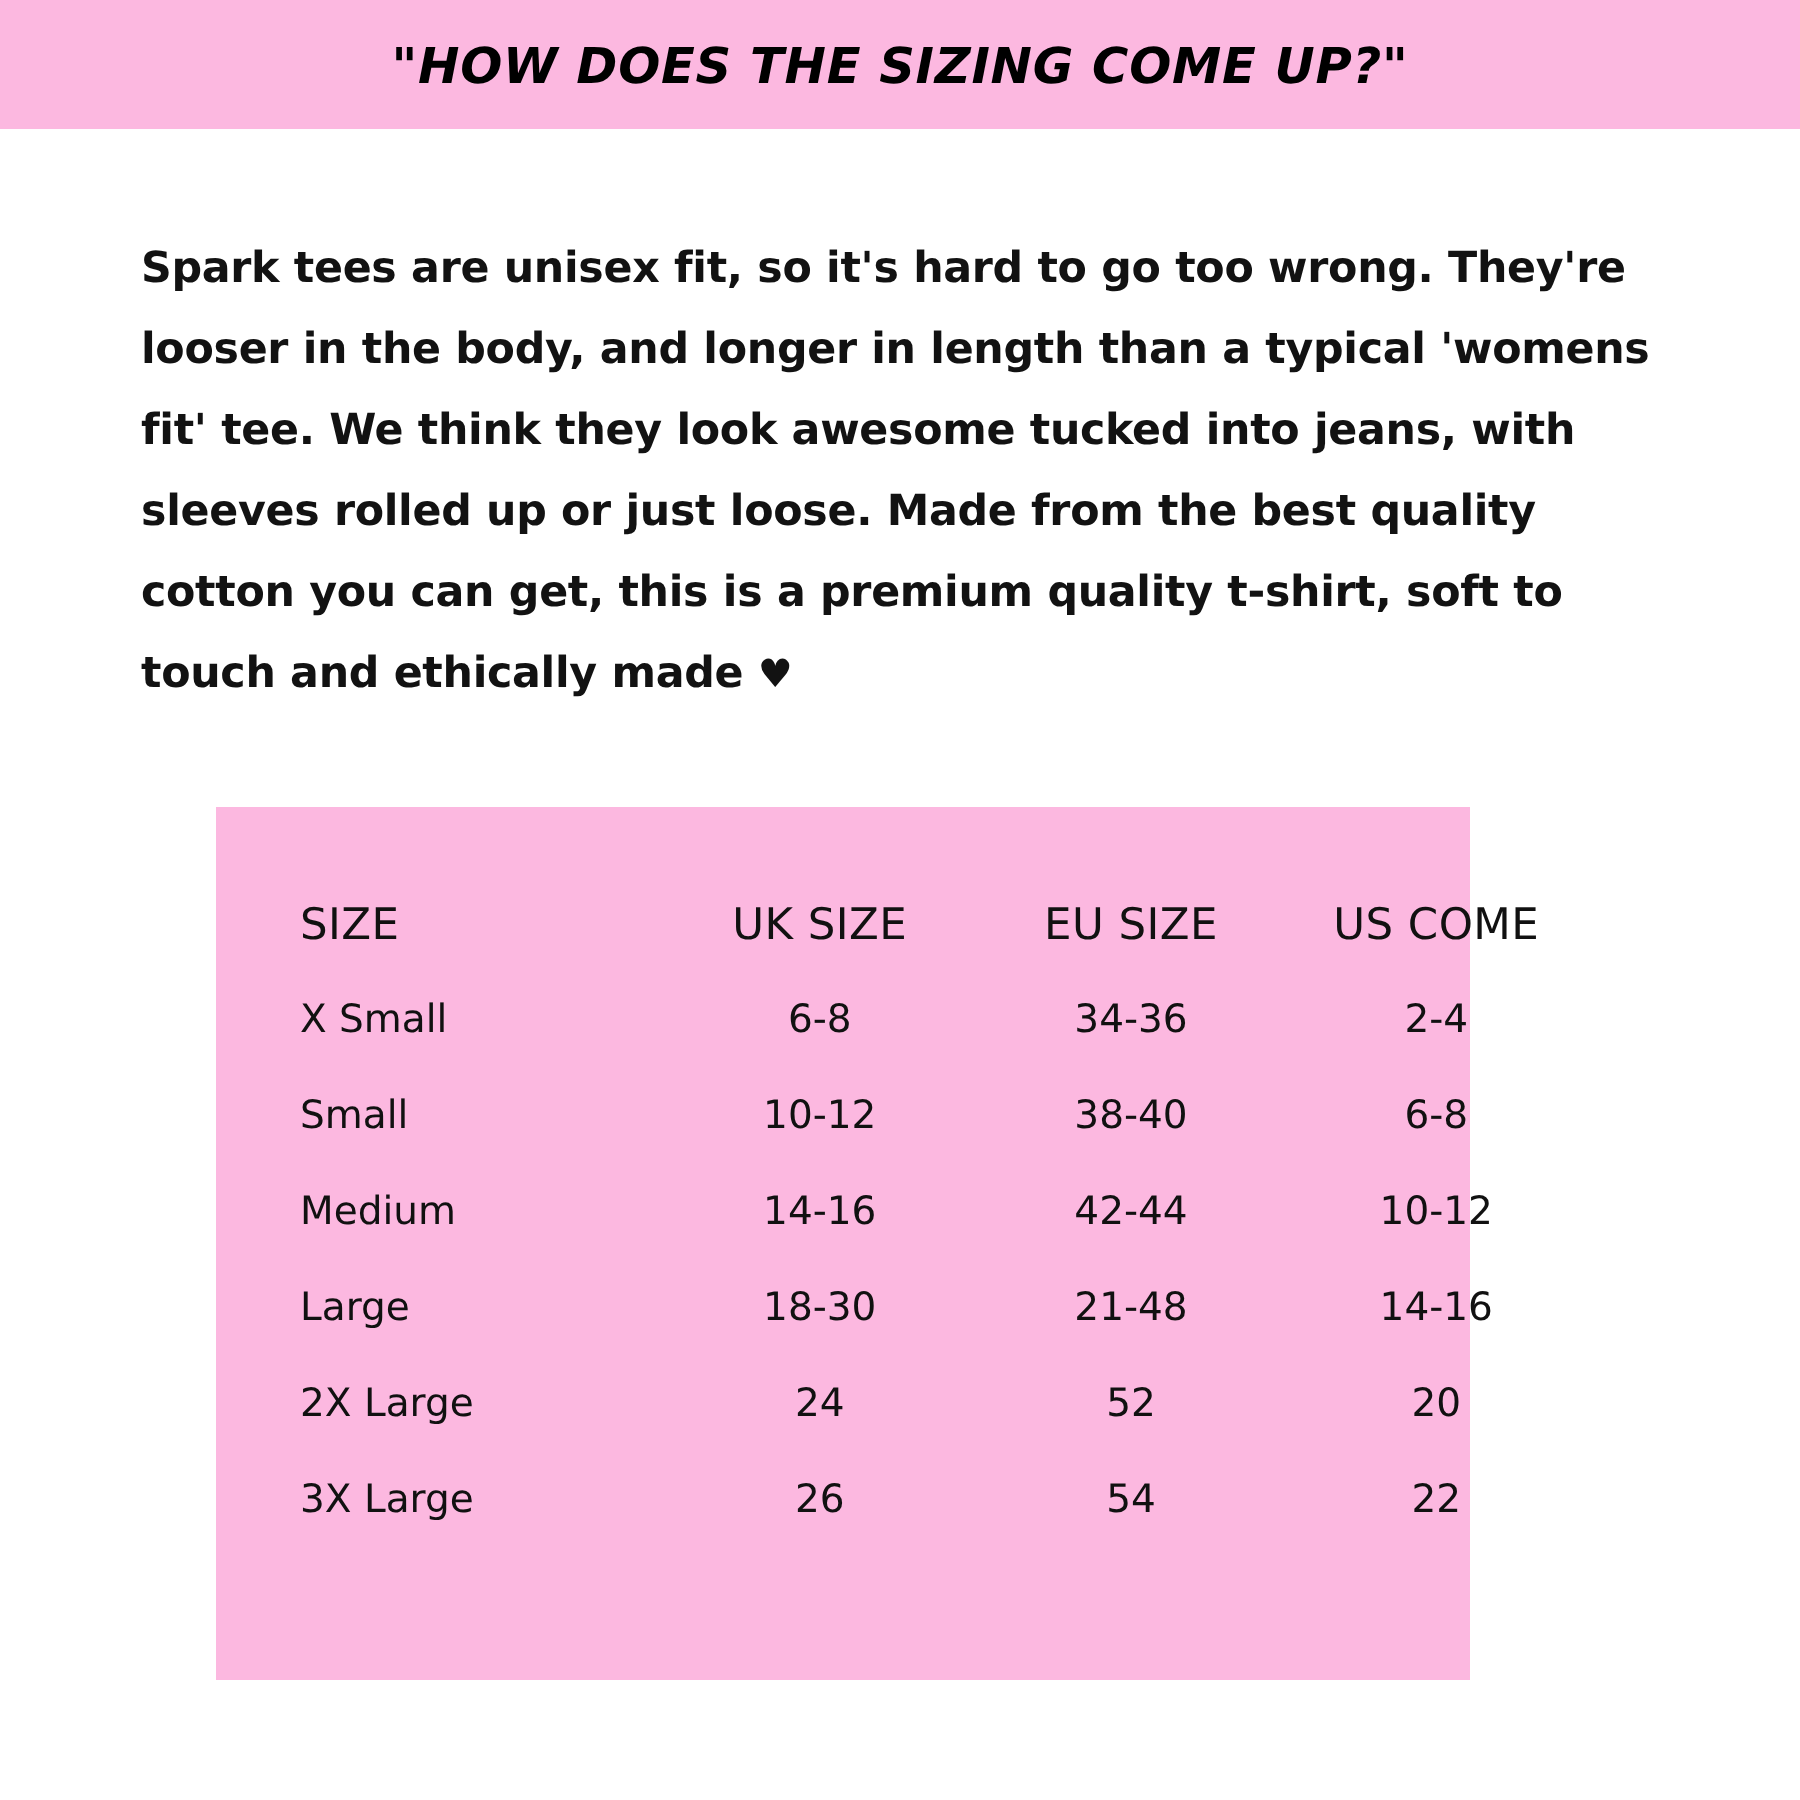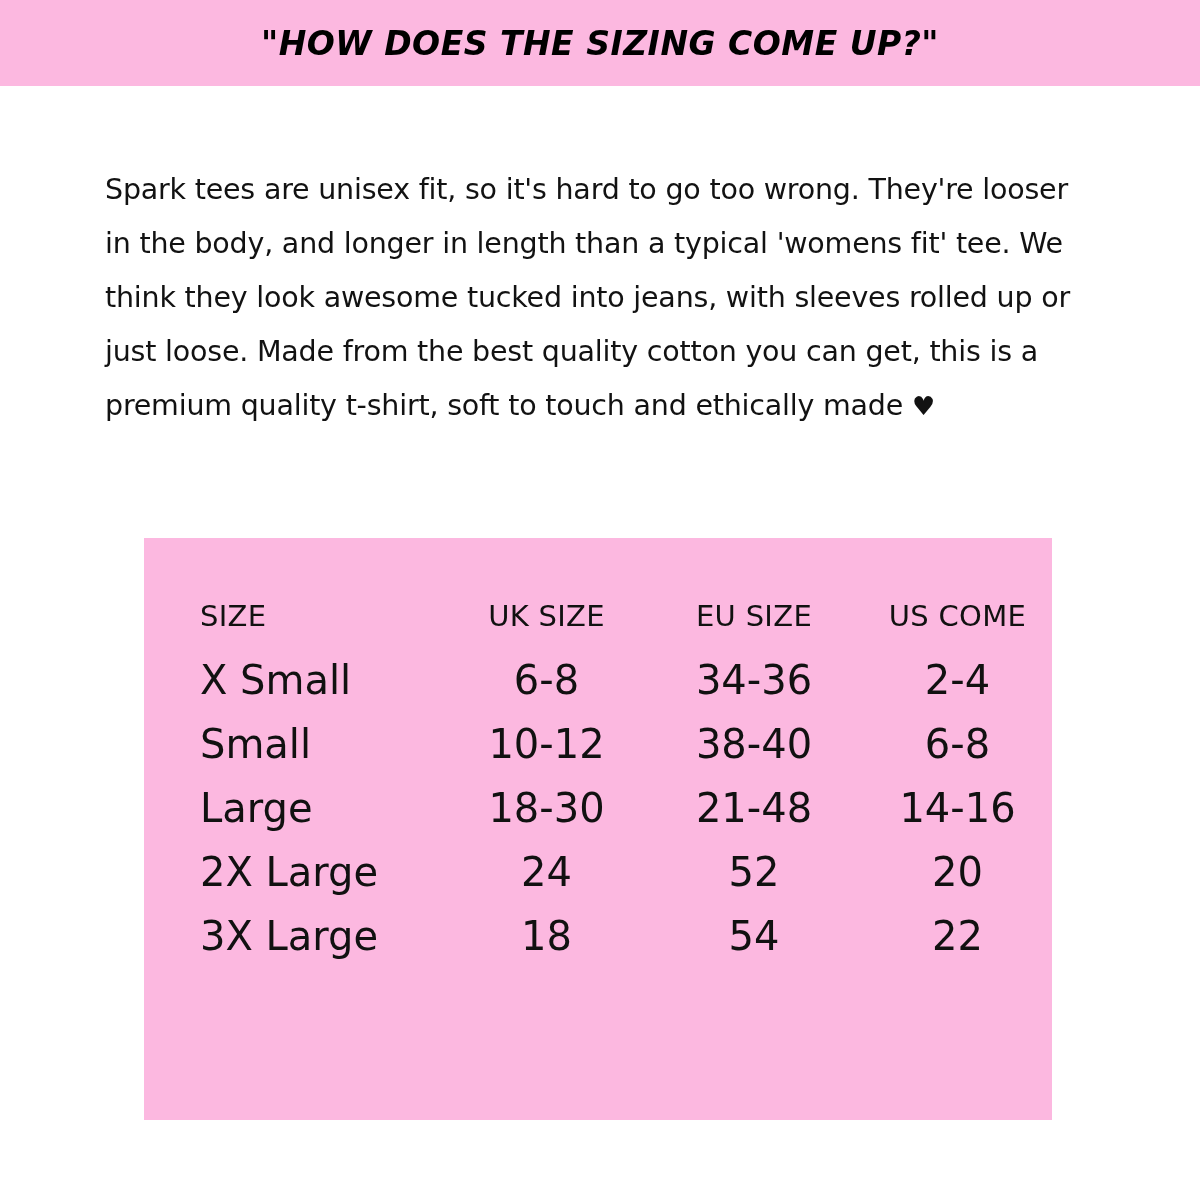"Spark tees are unisex fit," .body-copy { font-weight: 400 -> 700; margin: 17px -> 6px }
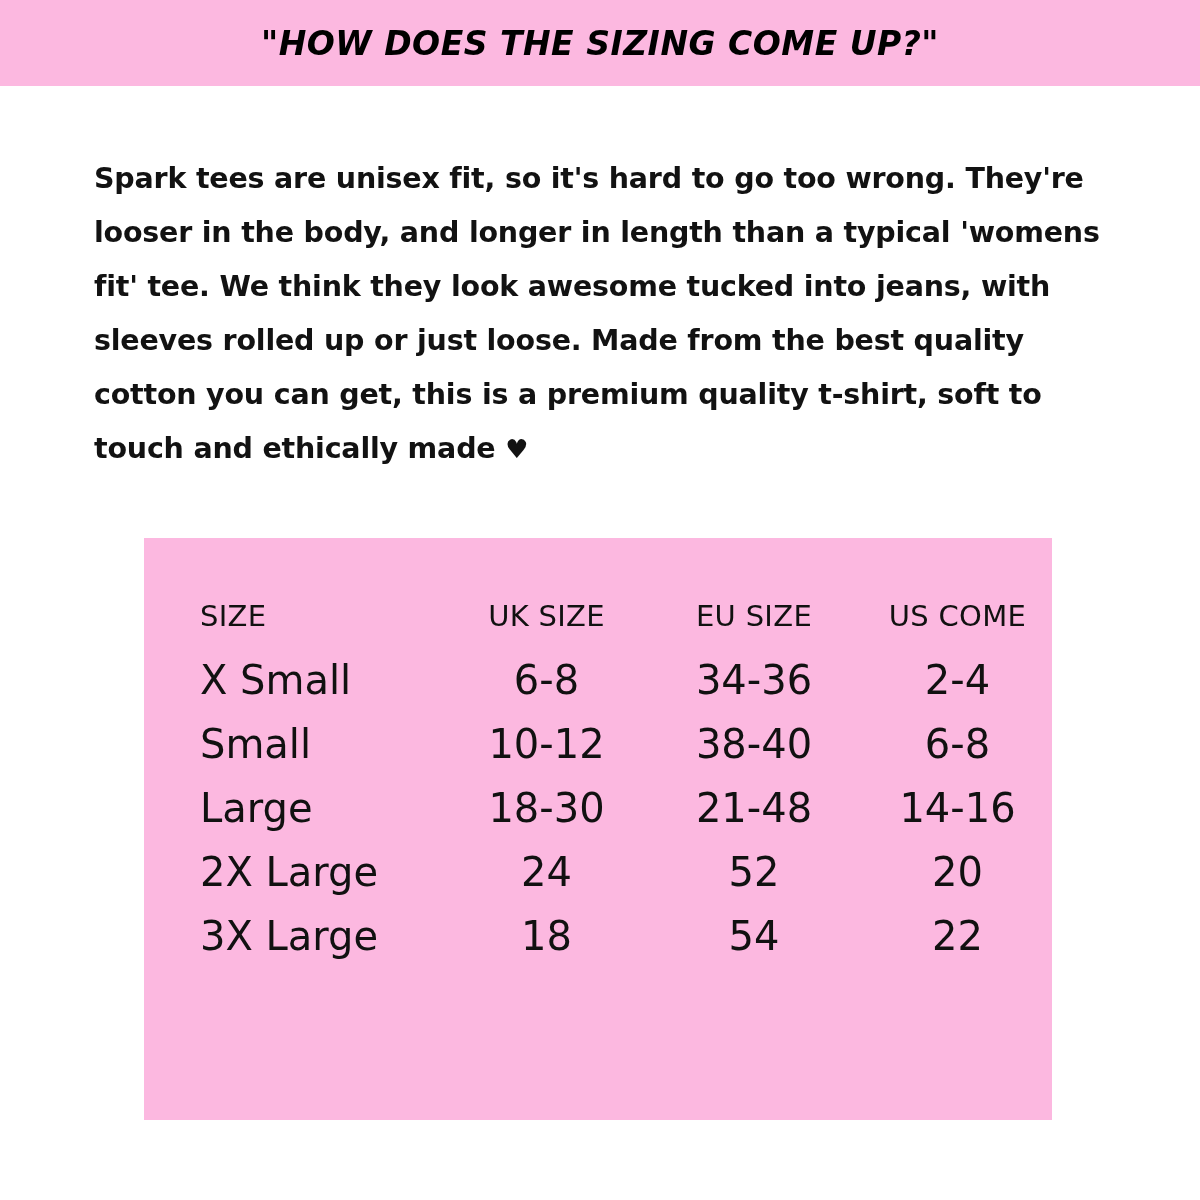"SIZE" .table-wrap { width: 908px -> 836px }
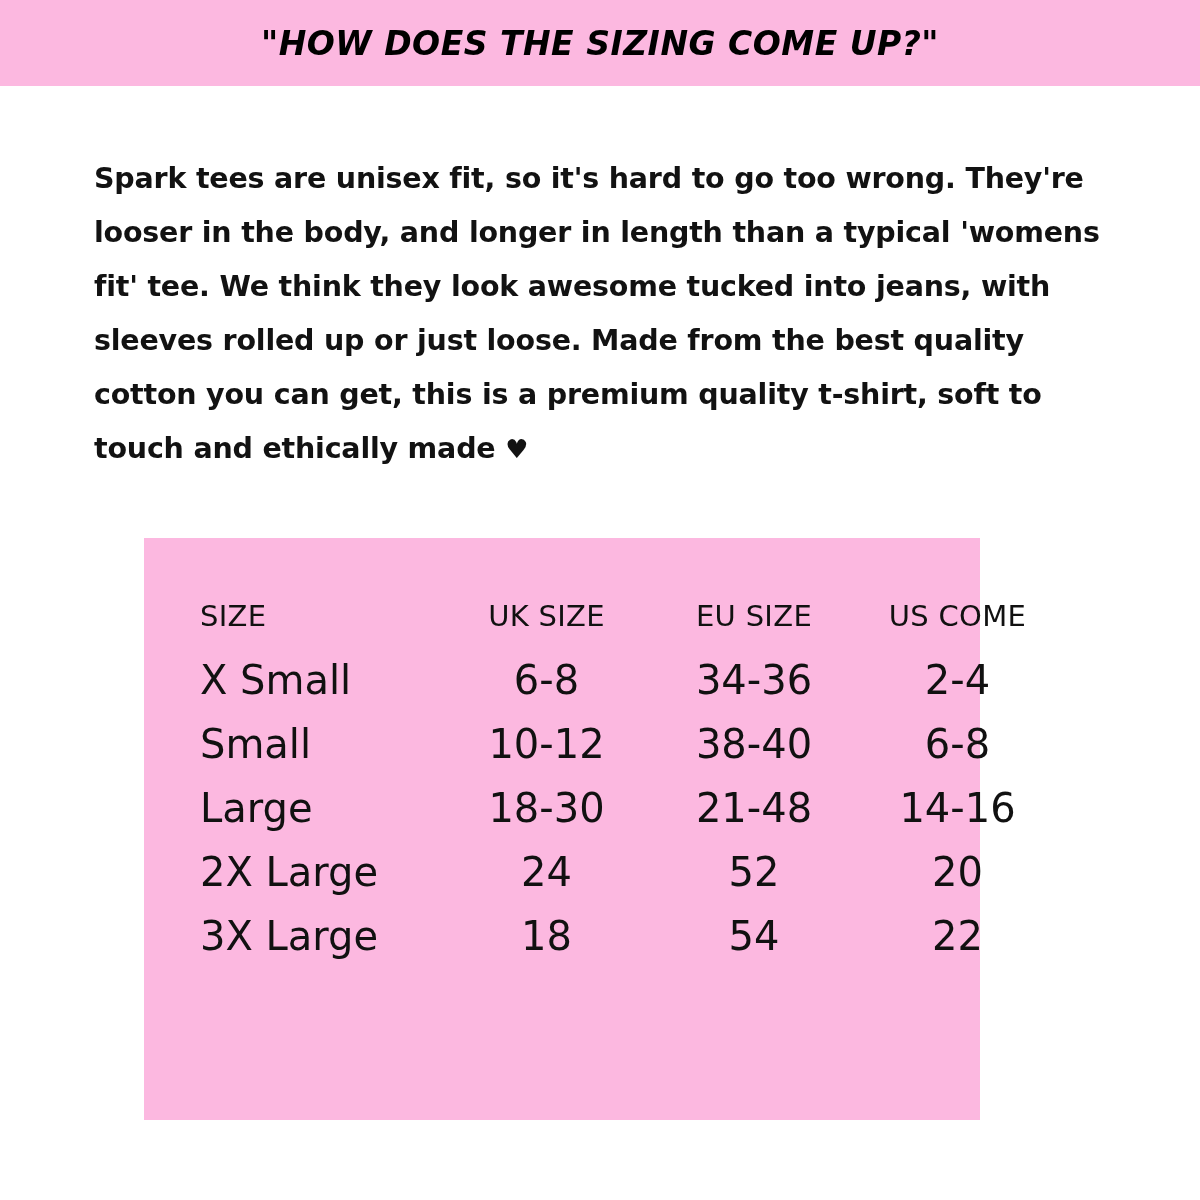"X Small" table.size-table th, table.size-table td { font-size: 40px -> 26px }
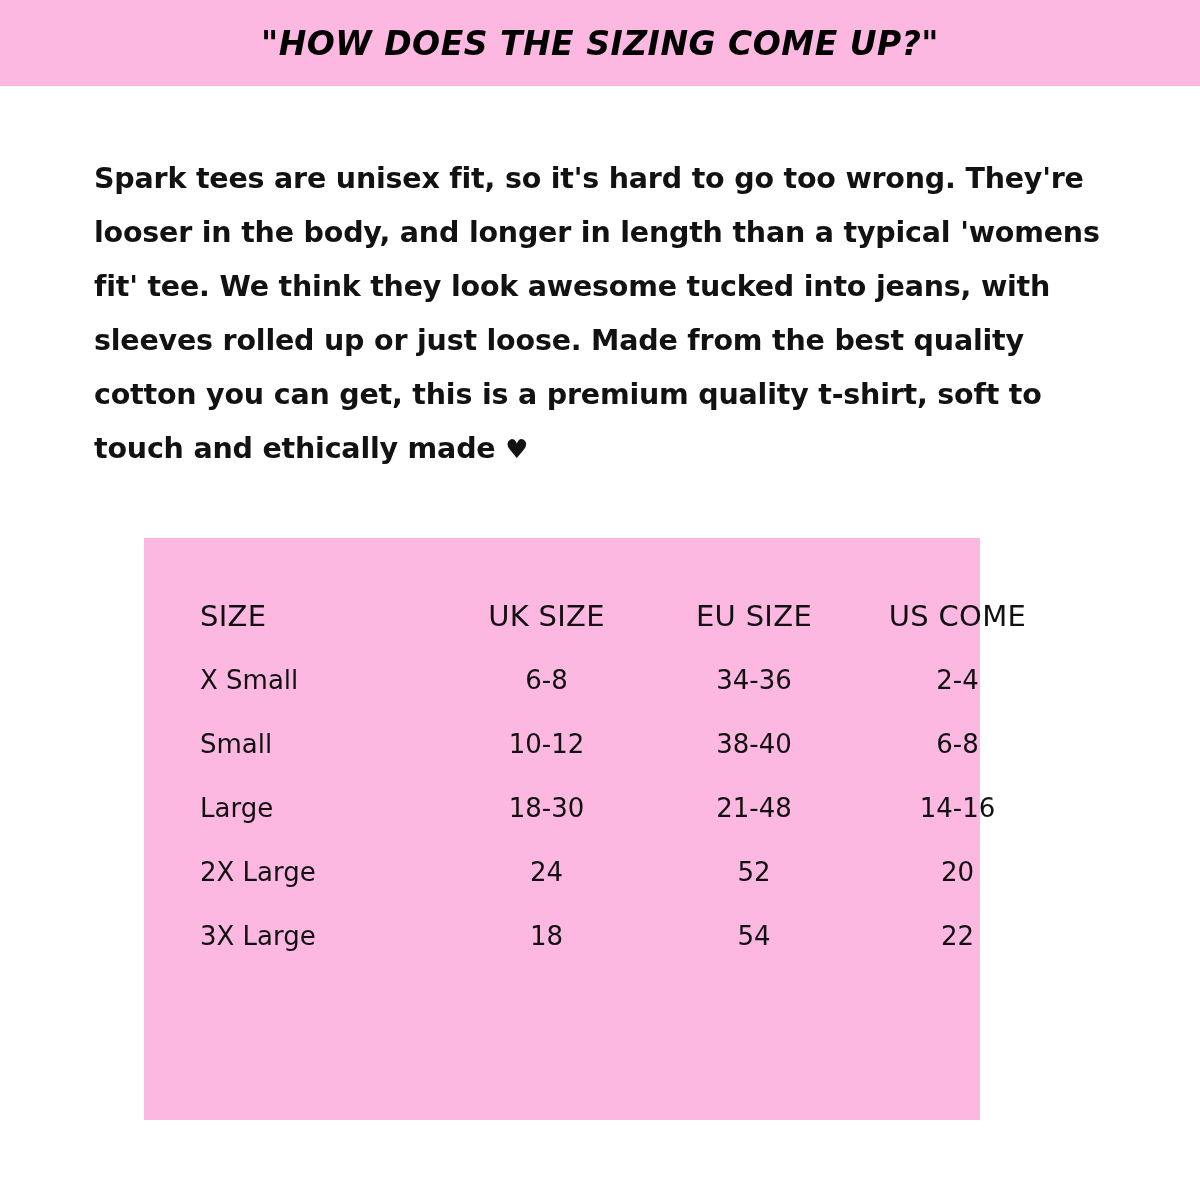"Medium" tr { html: none -> <tr> <td>Medium</td> <td>14-16</td> <td>42-44</td> <td>10-12</td> </tr> }
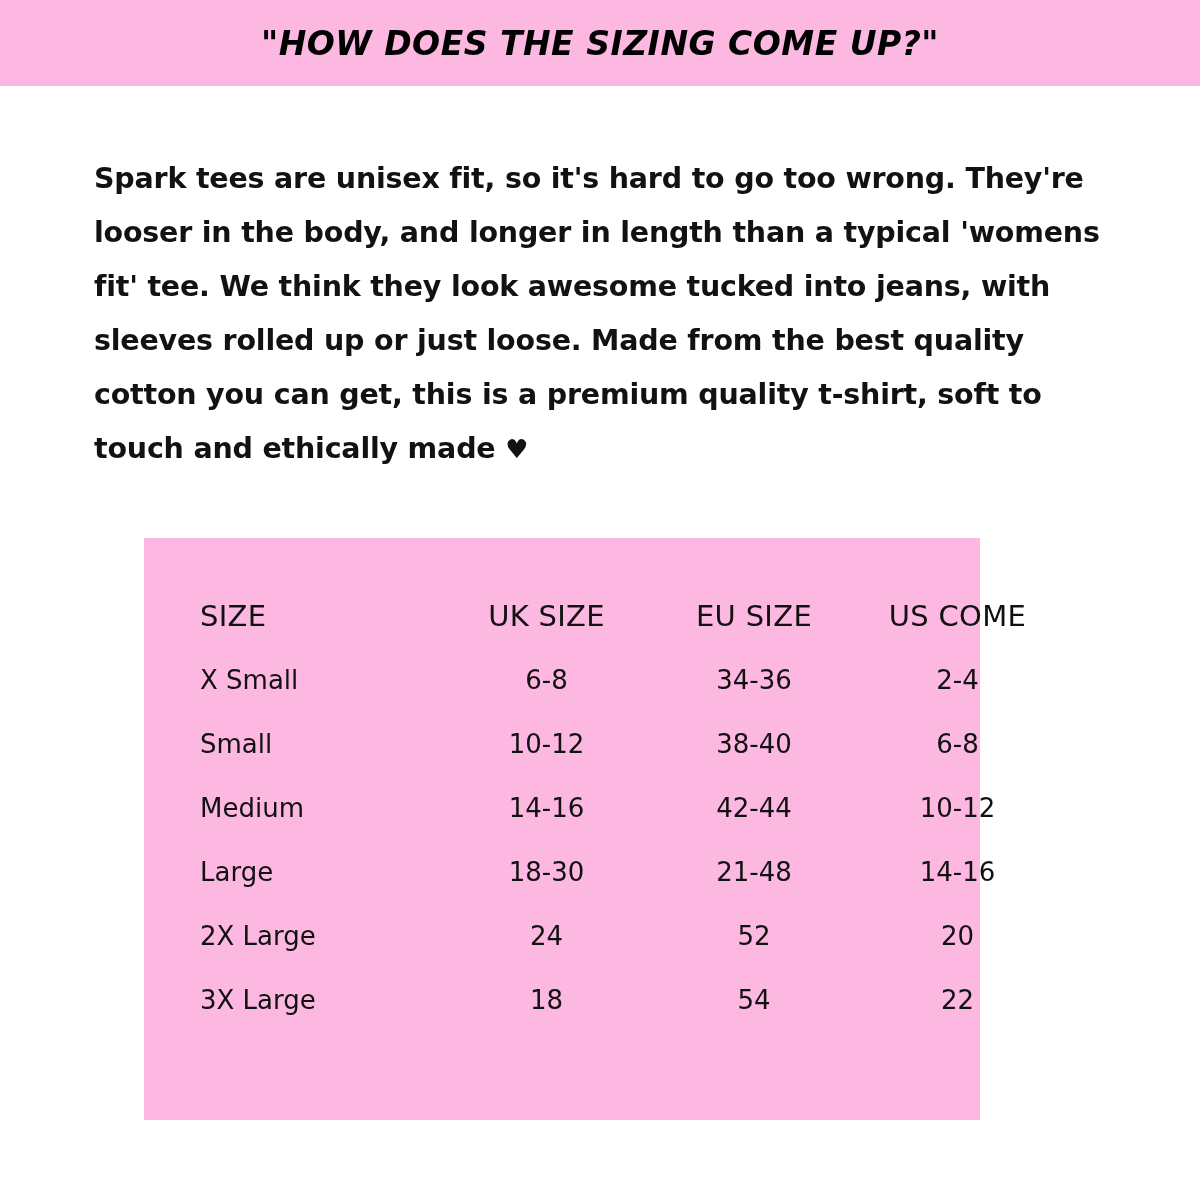"18" td { text: 18 -> 26 }
